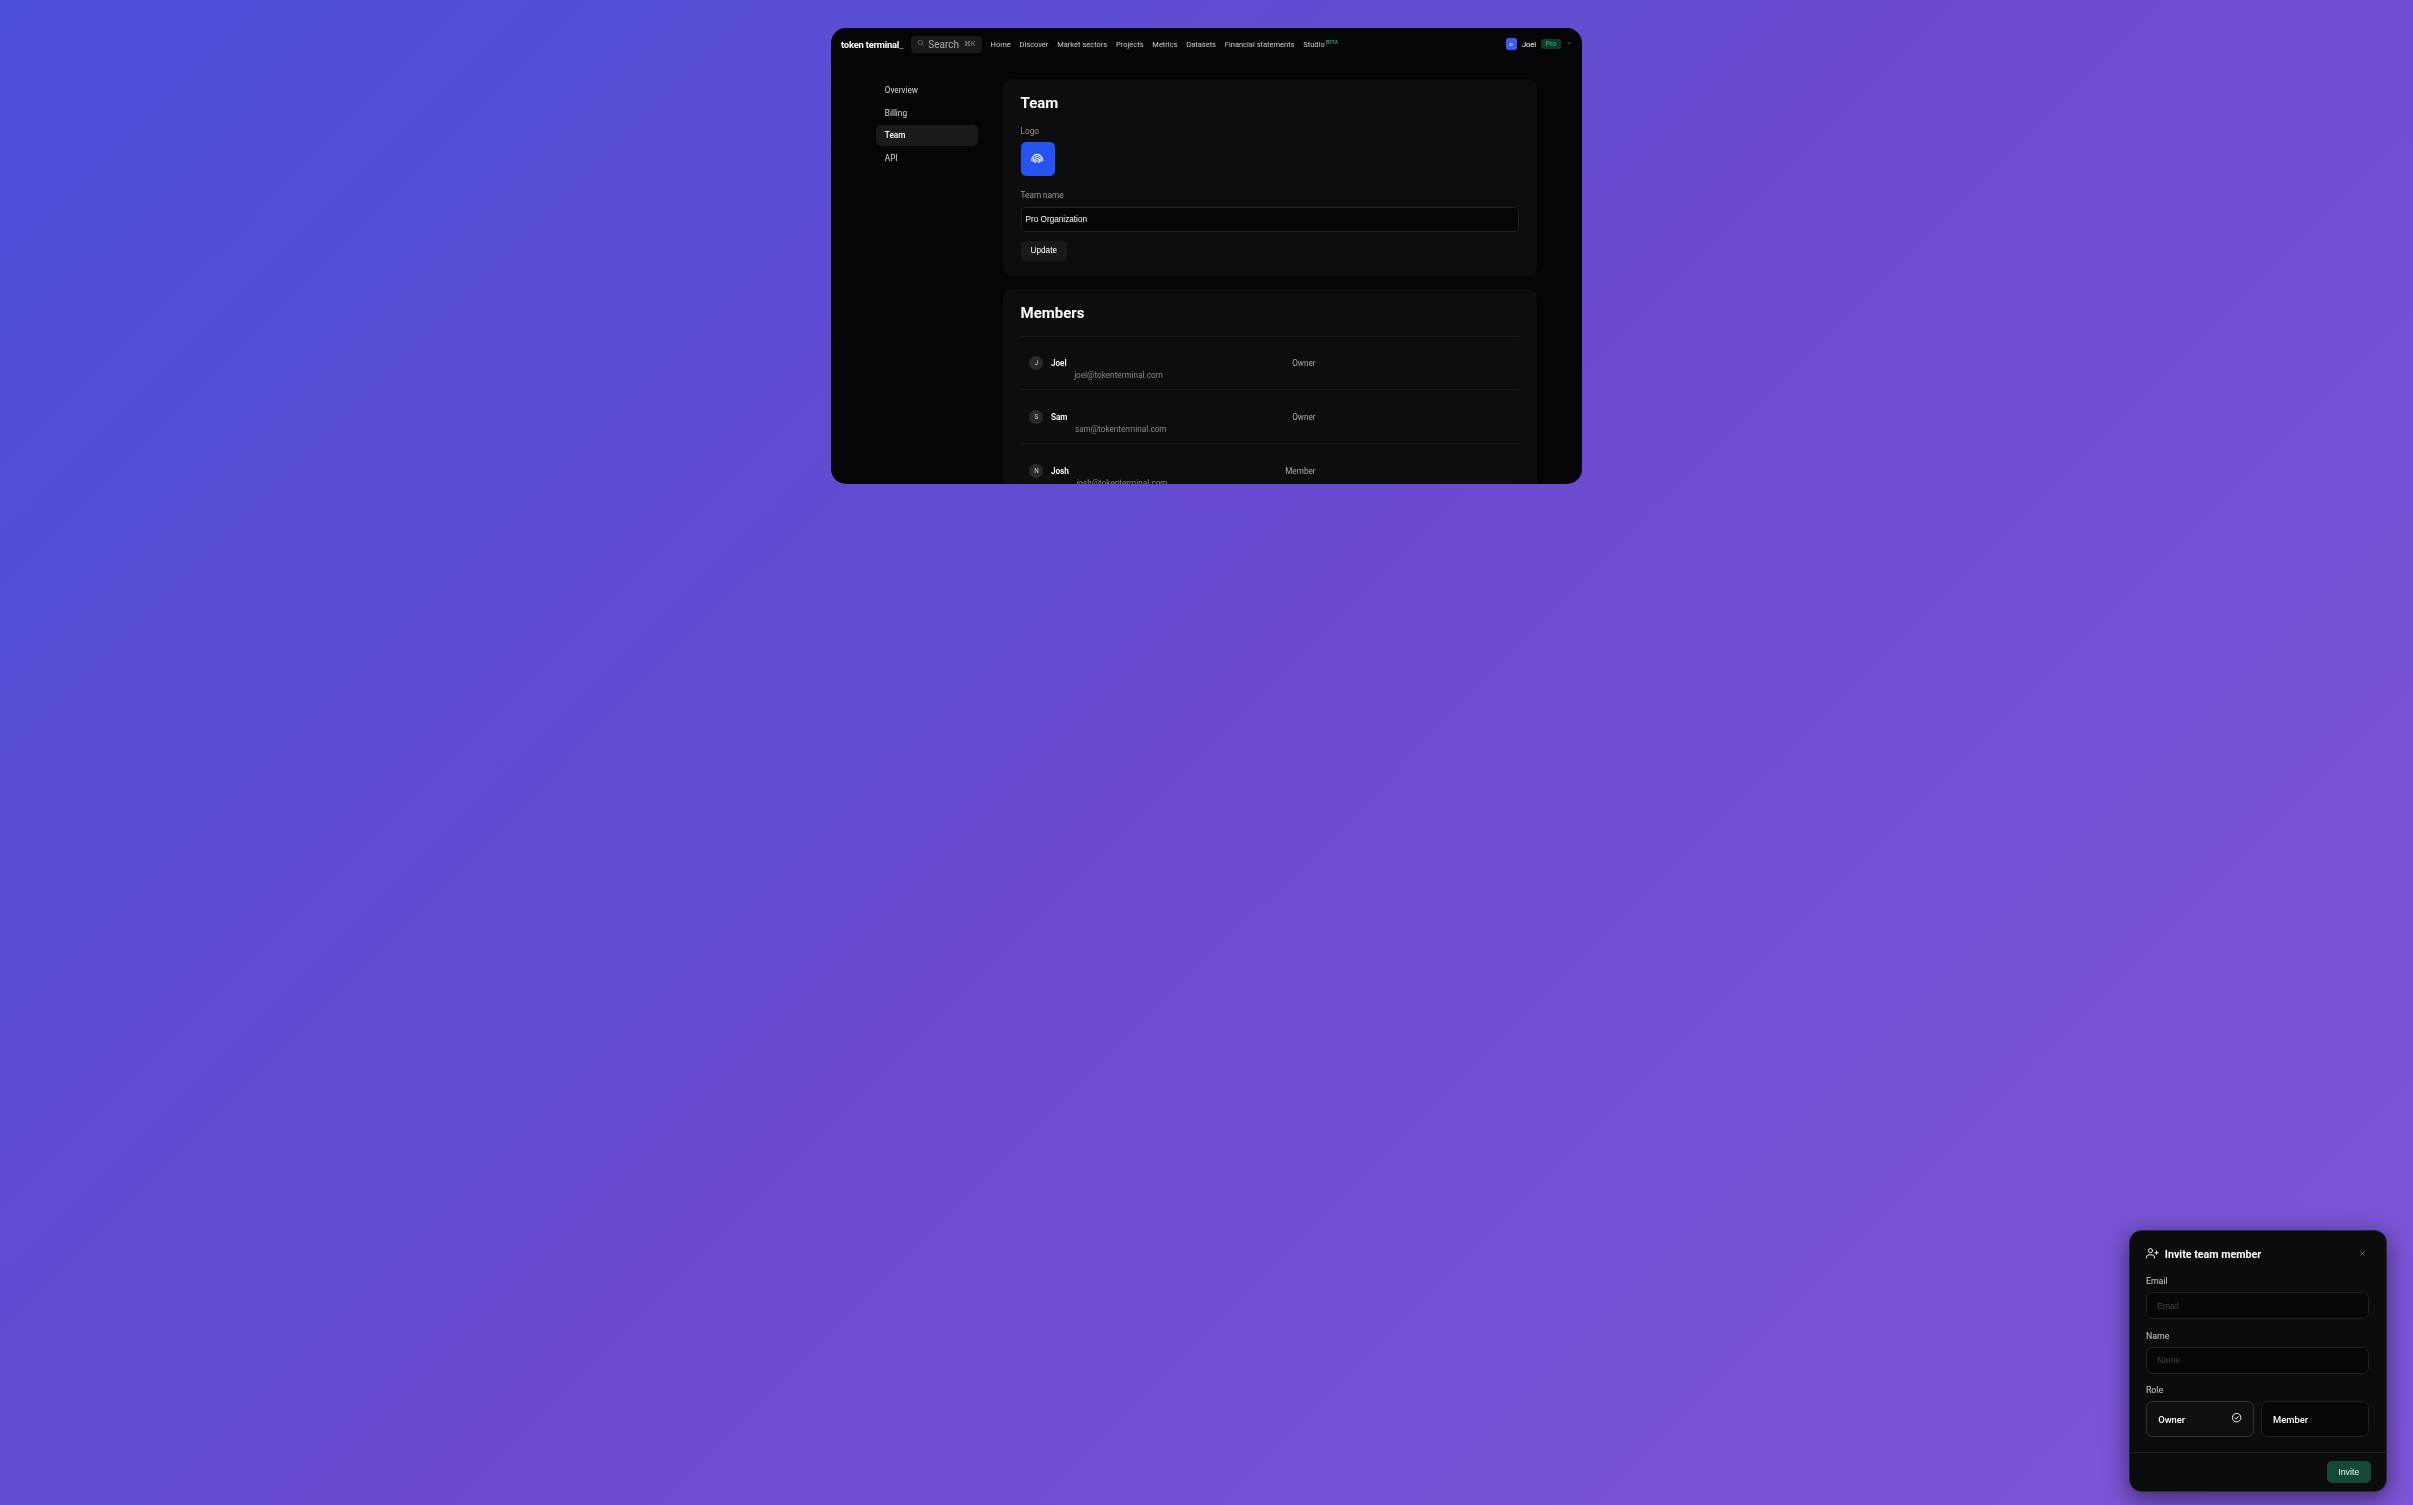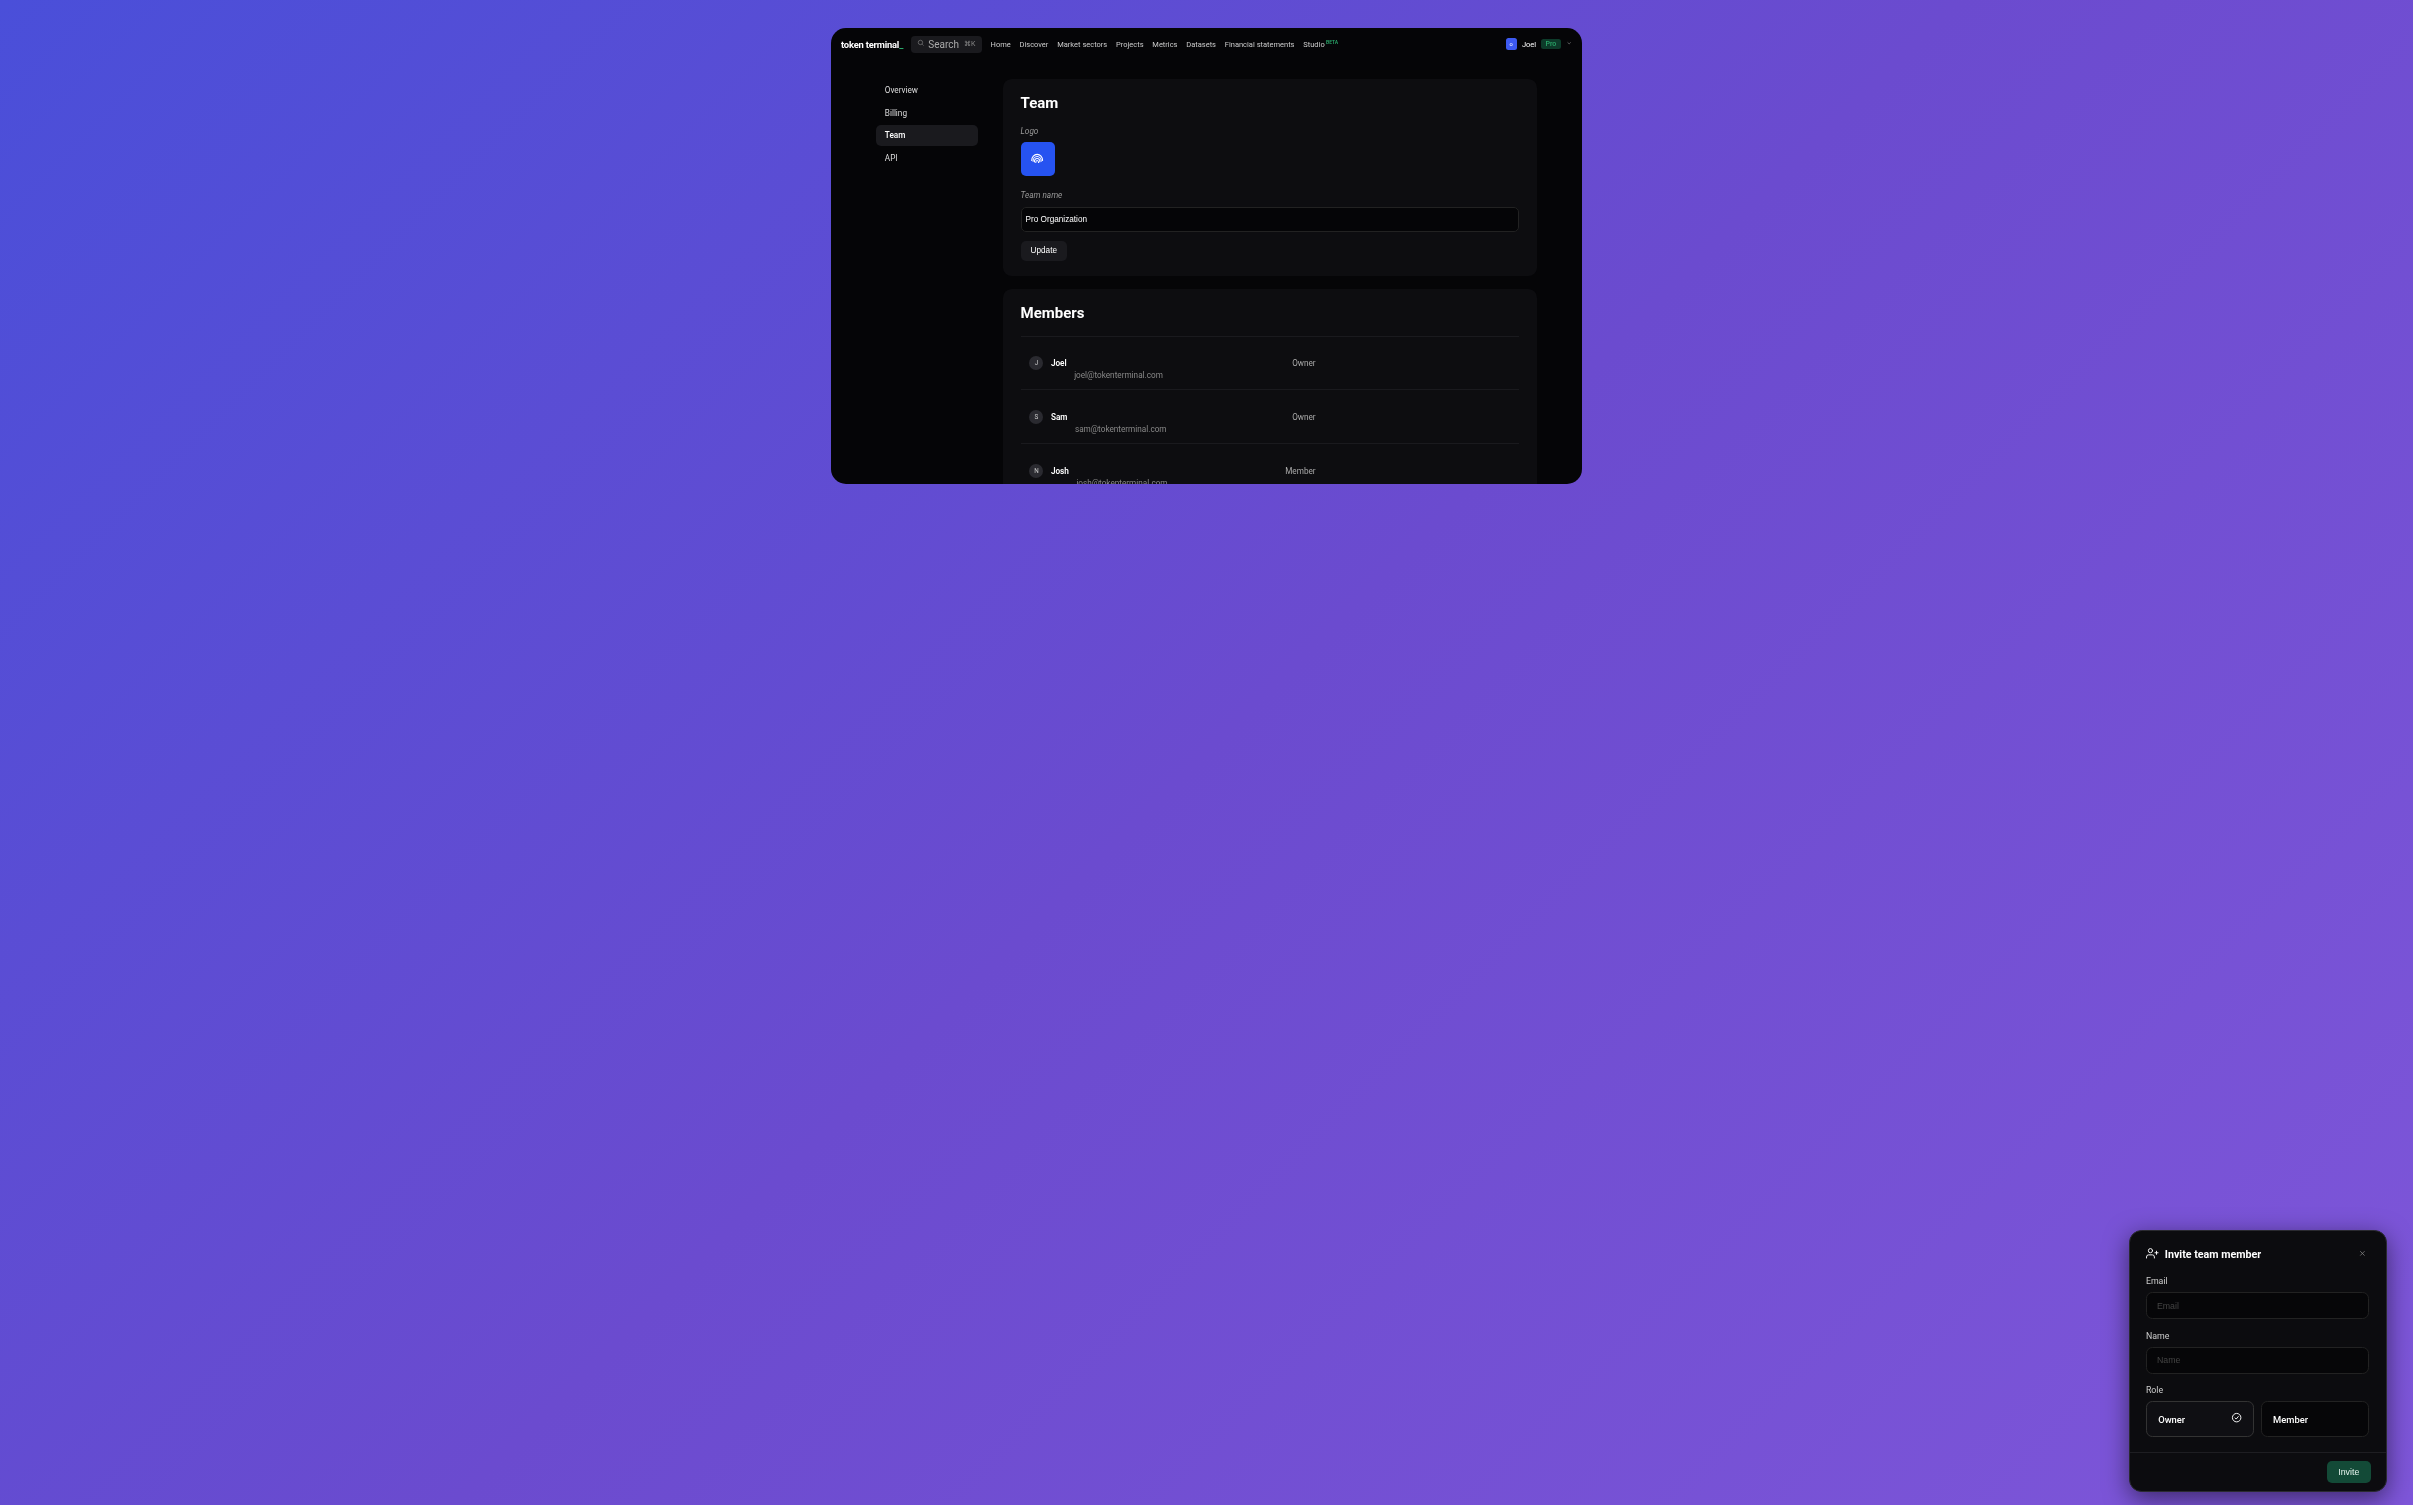"Logo" .field-label { font-style: italic -> none }
